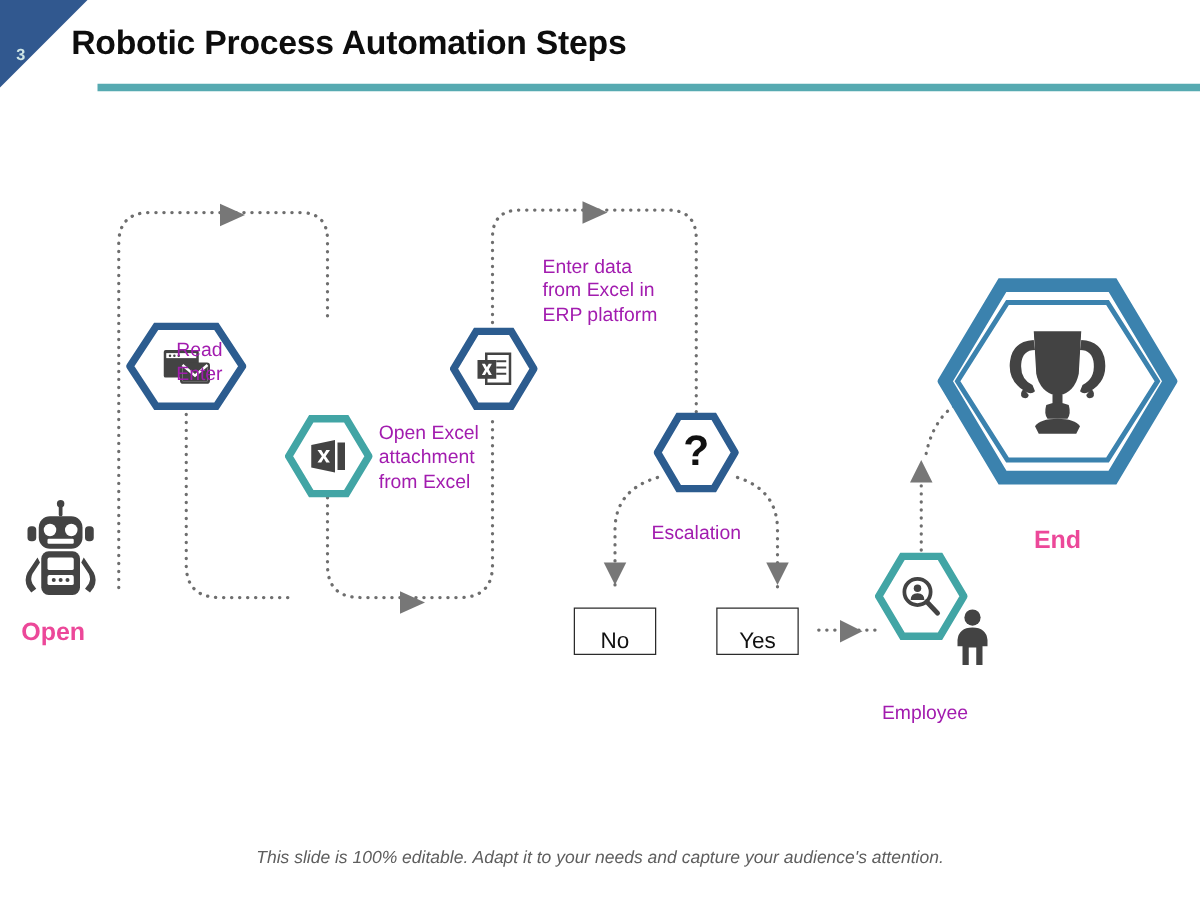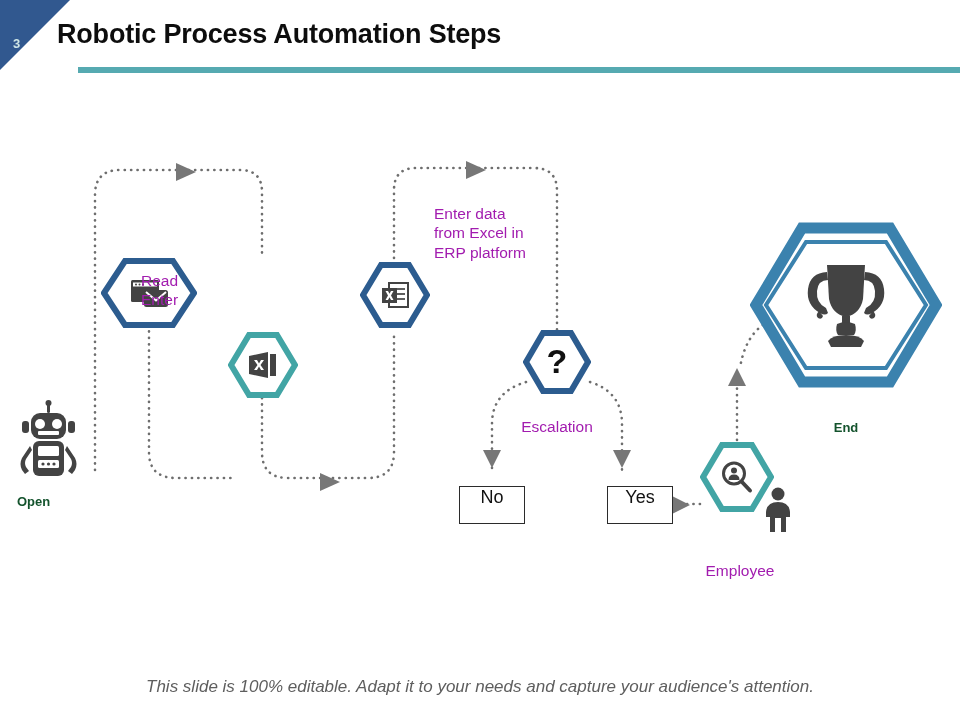"Open Excel" div.node-label { html: none -> <div> <div>Open Excel</div> <div>attachment</div> <div>from Excel</div> </div> }
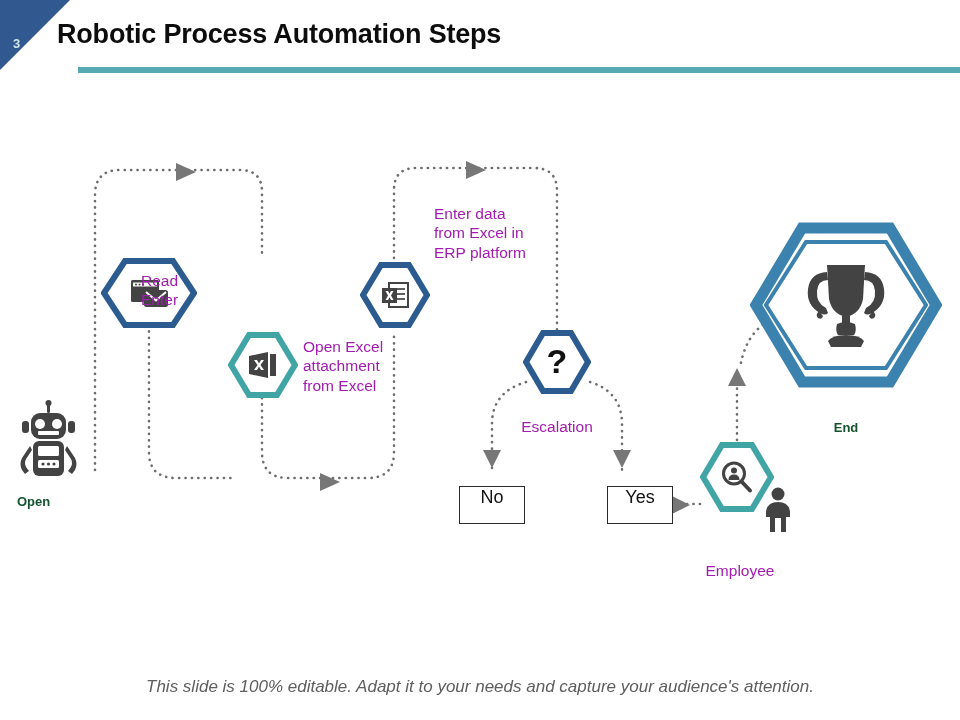"End" .node-label.dark { color: #14532d -> #ec4899; font-size: 13px -> 20px }
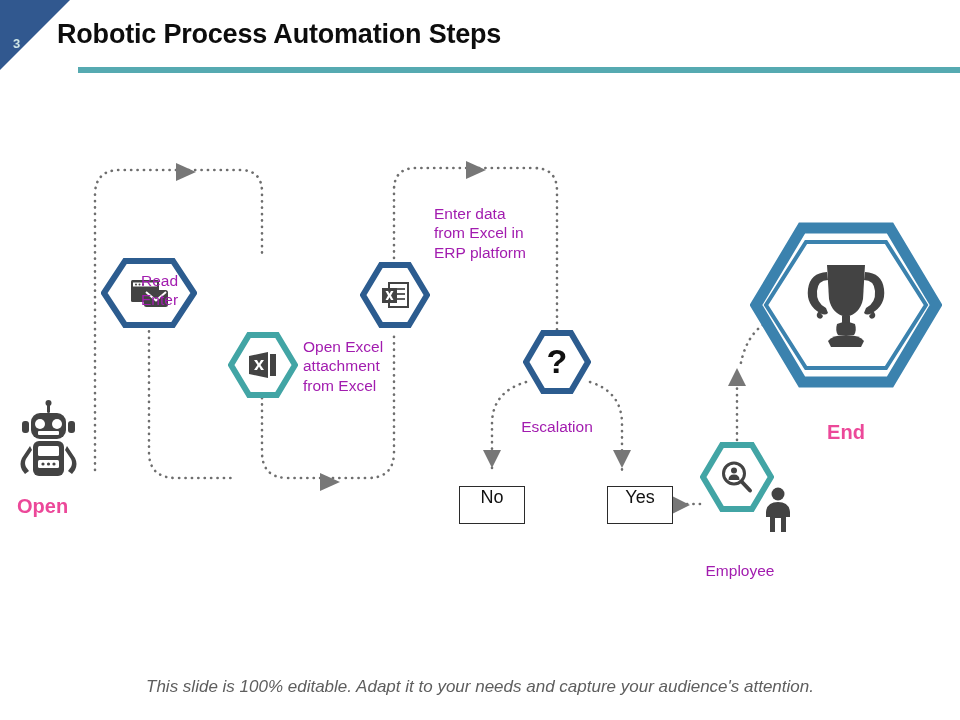"No" .decision-box { align-items: flex-start -> flex-end }
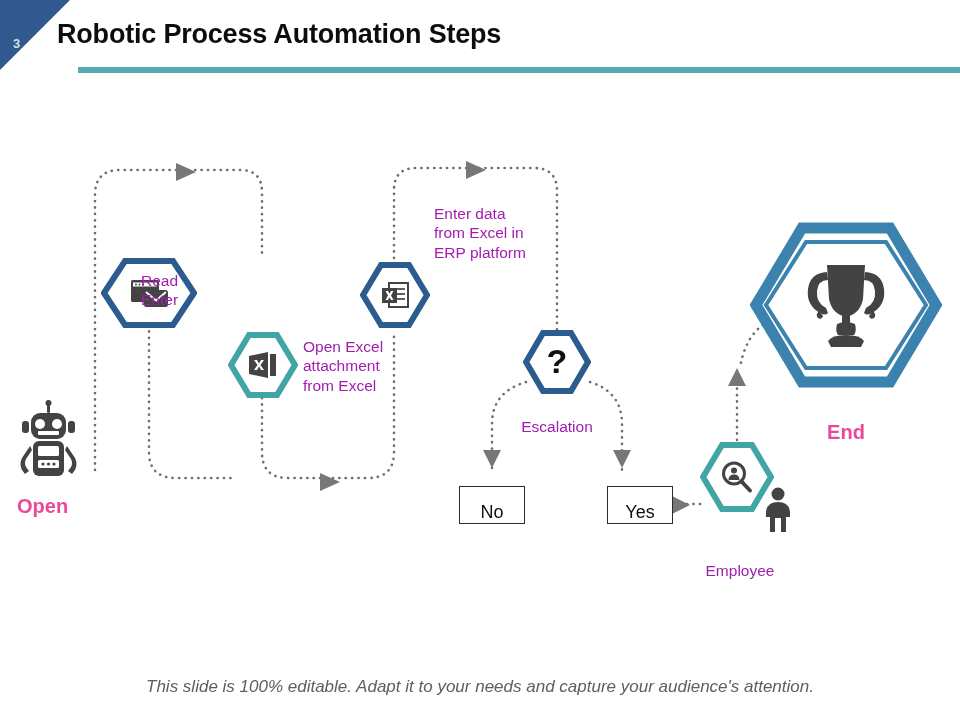"Yes" div.decision-box { left: 607px -> 573px }
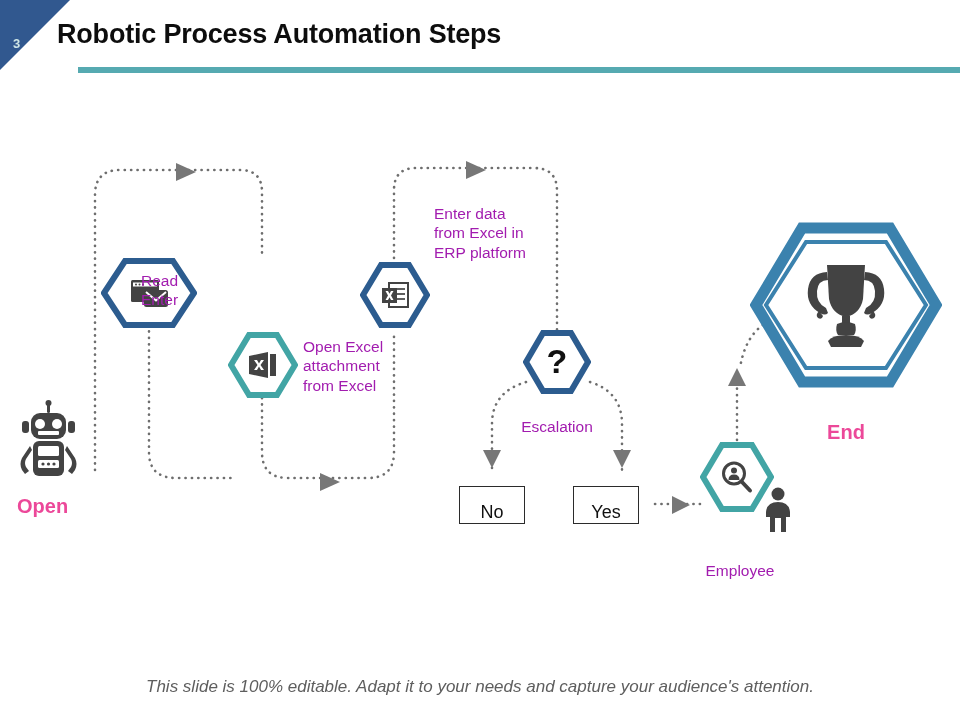"This slide is 100% editable." #footer-note { font-size: 17px -> 14px }
